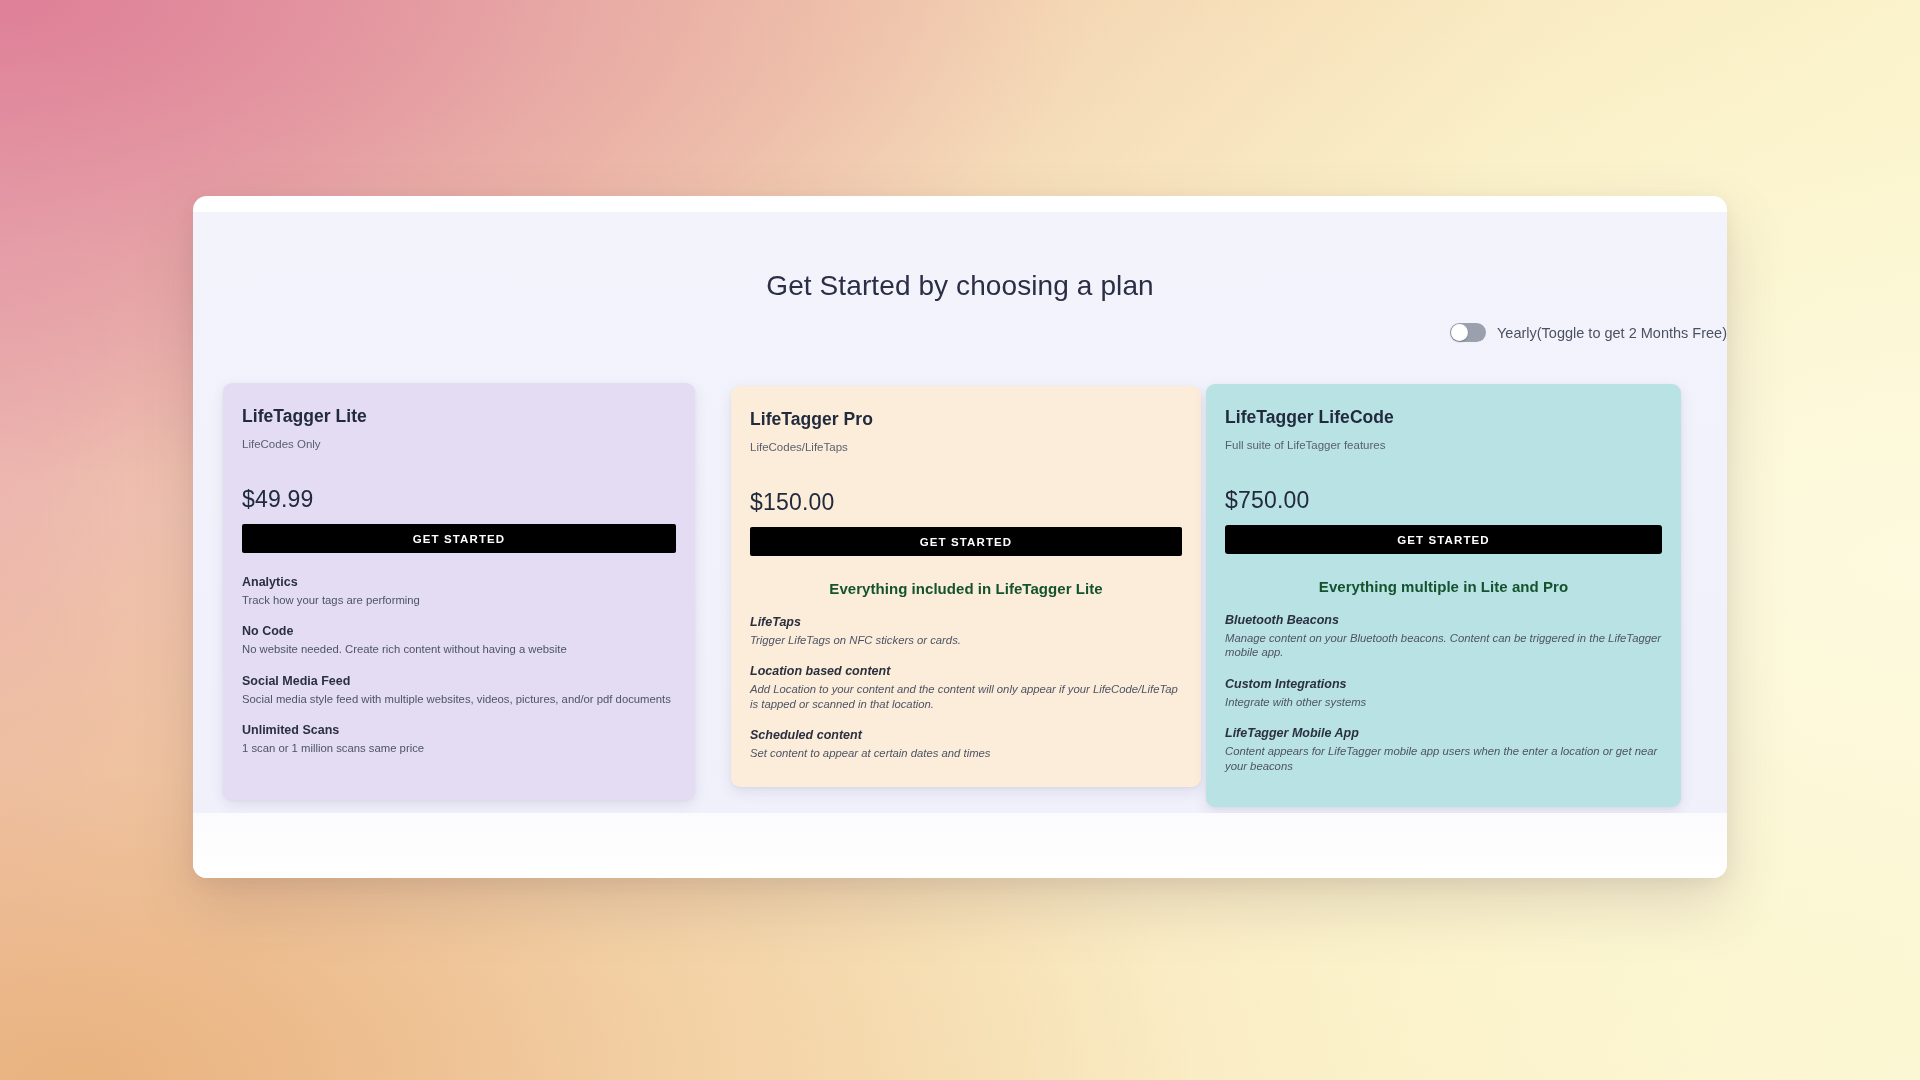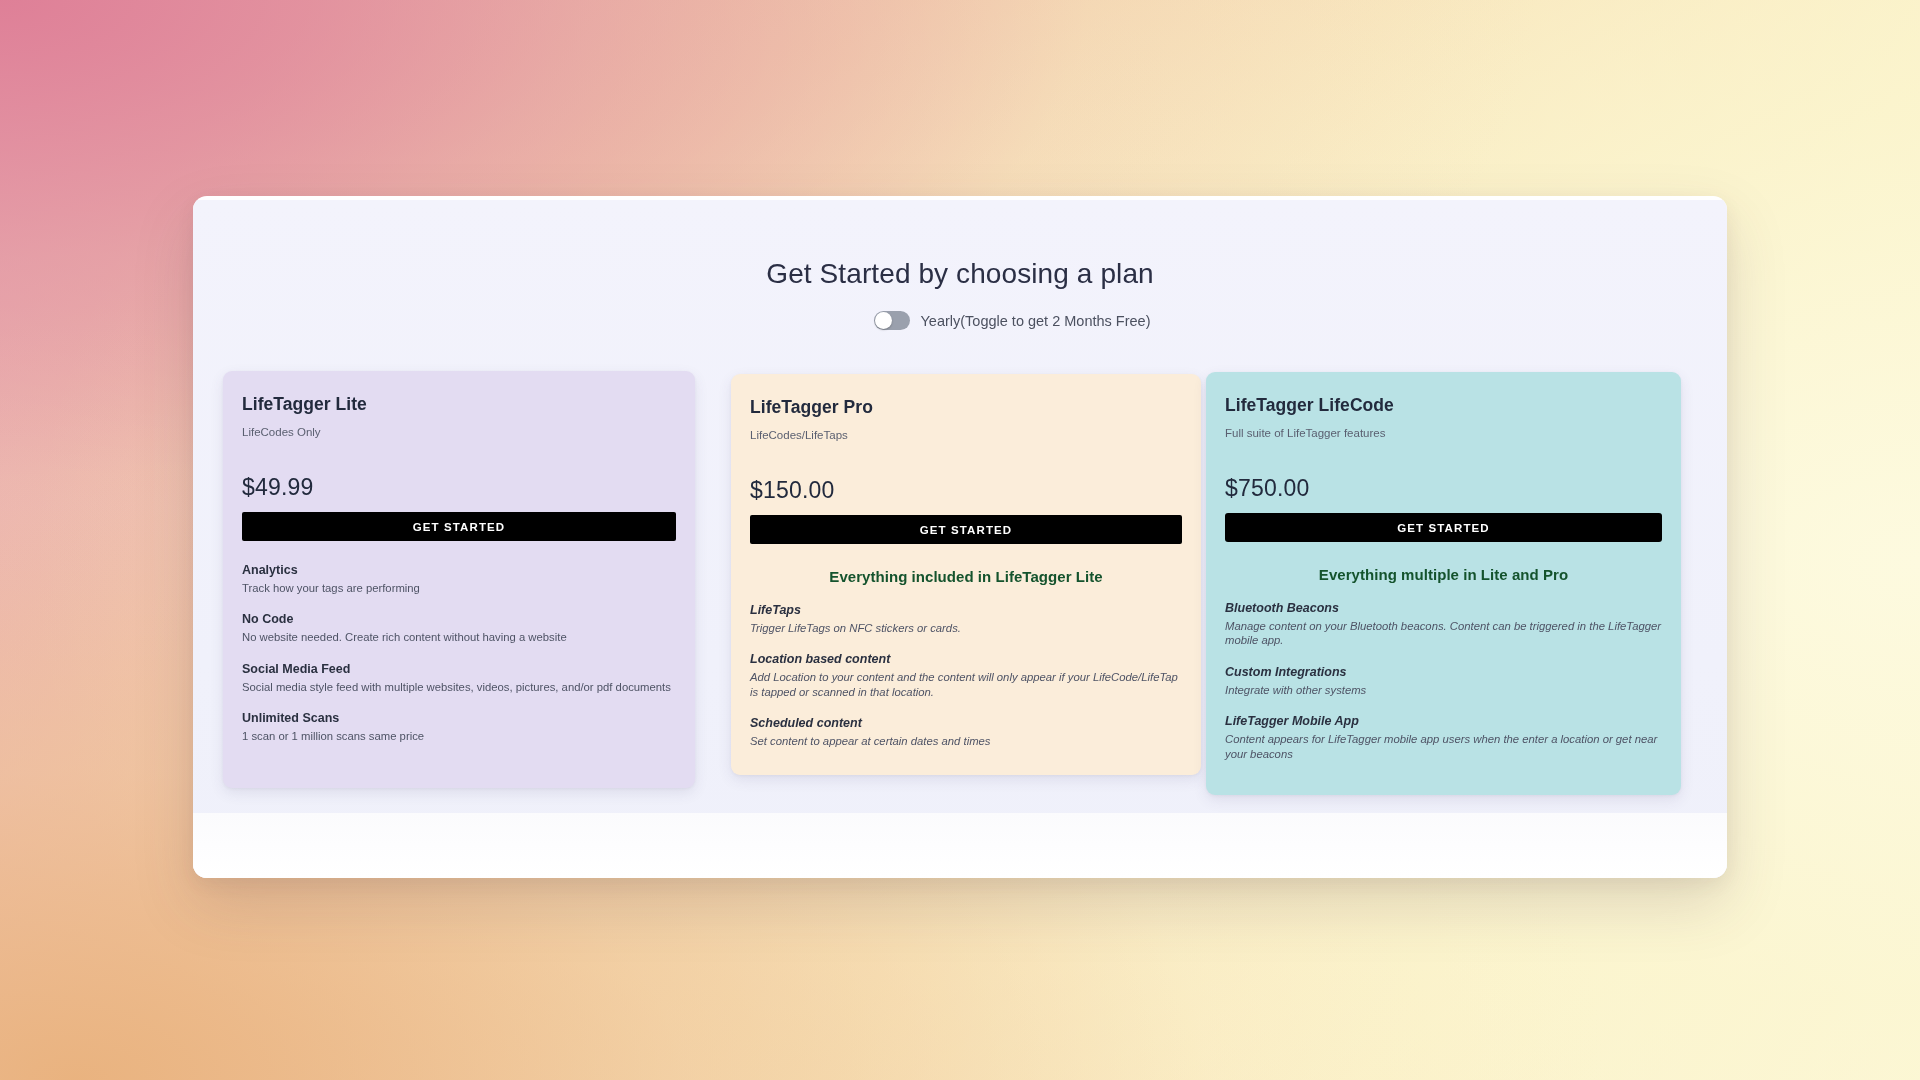"Get Started by choosing a" #panel-body { top: 4px -> 16px }
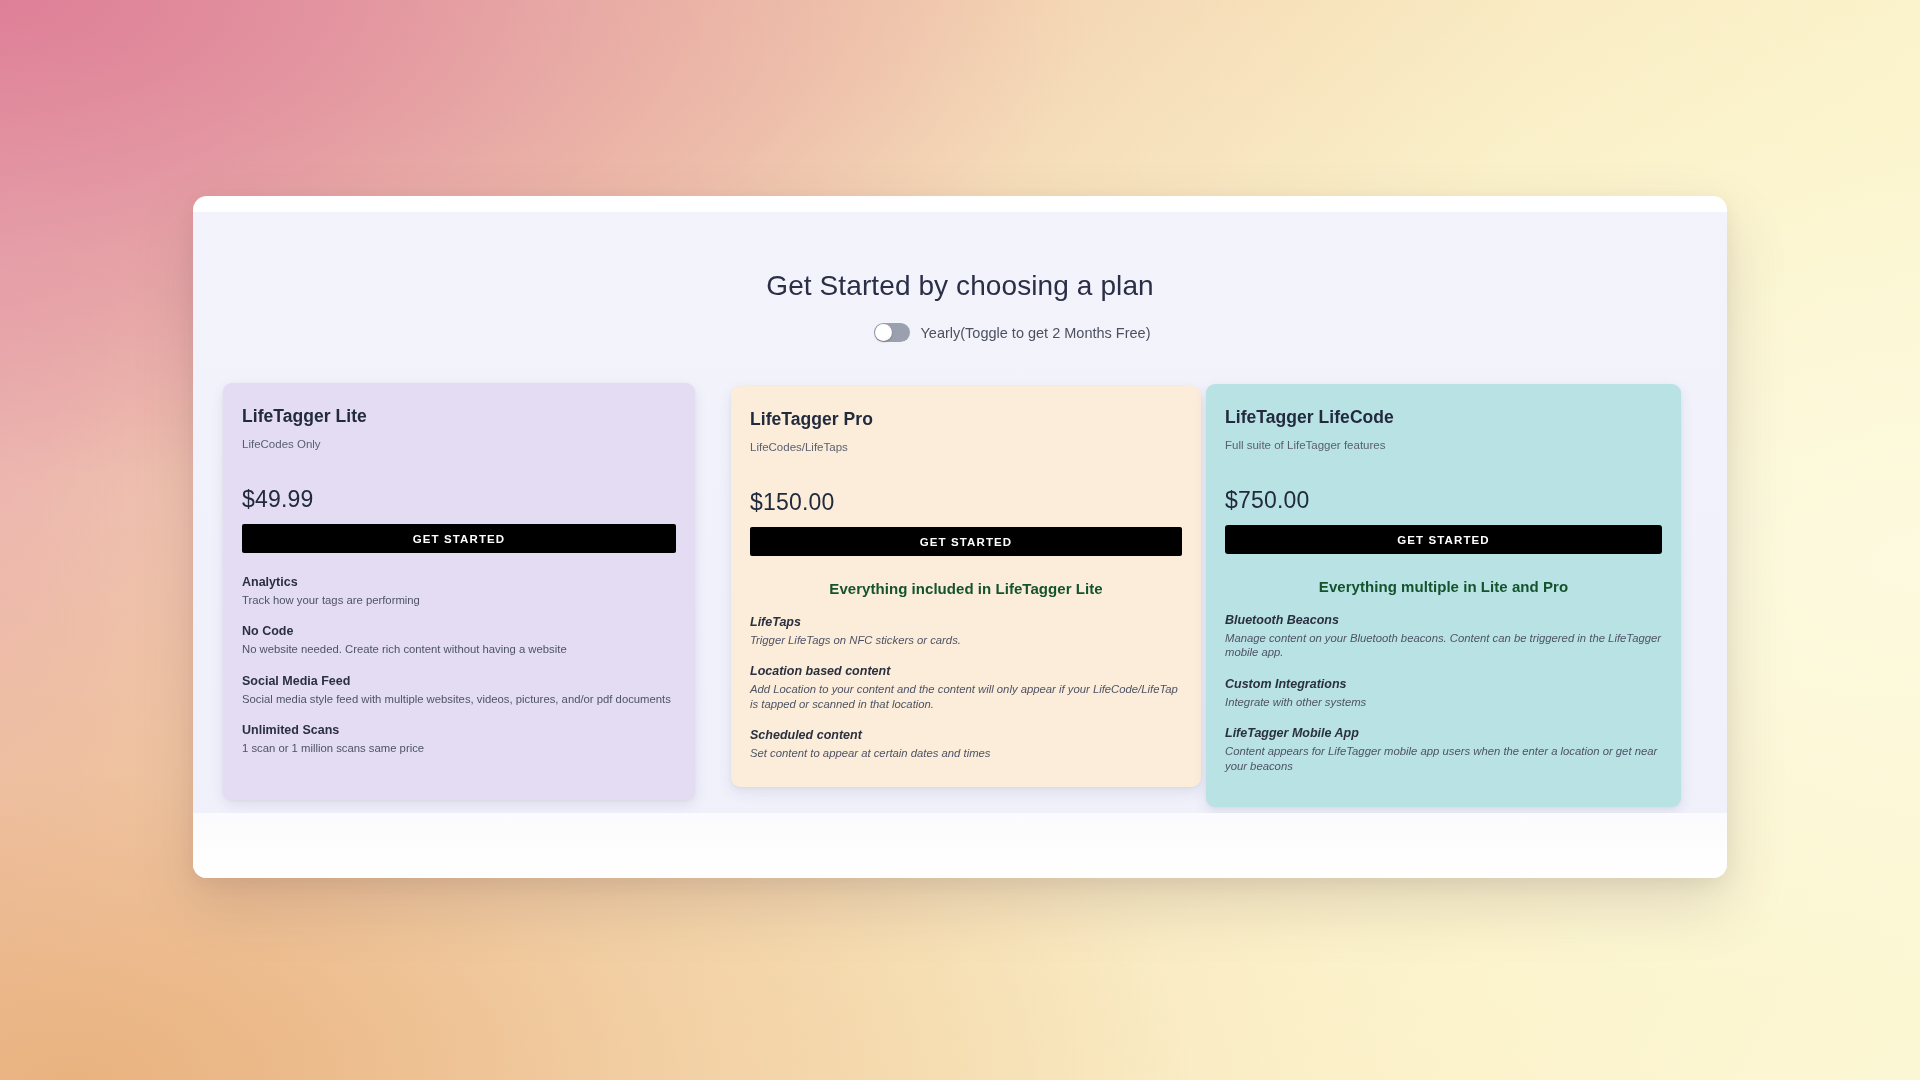"Yearly(Toggle to get 2 Months" #toggle-row { justify-content: center -> flex-end }
